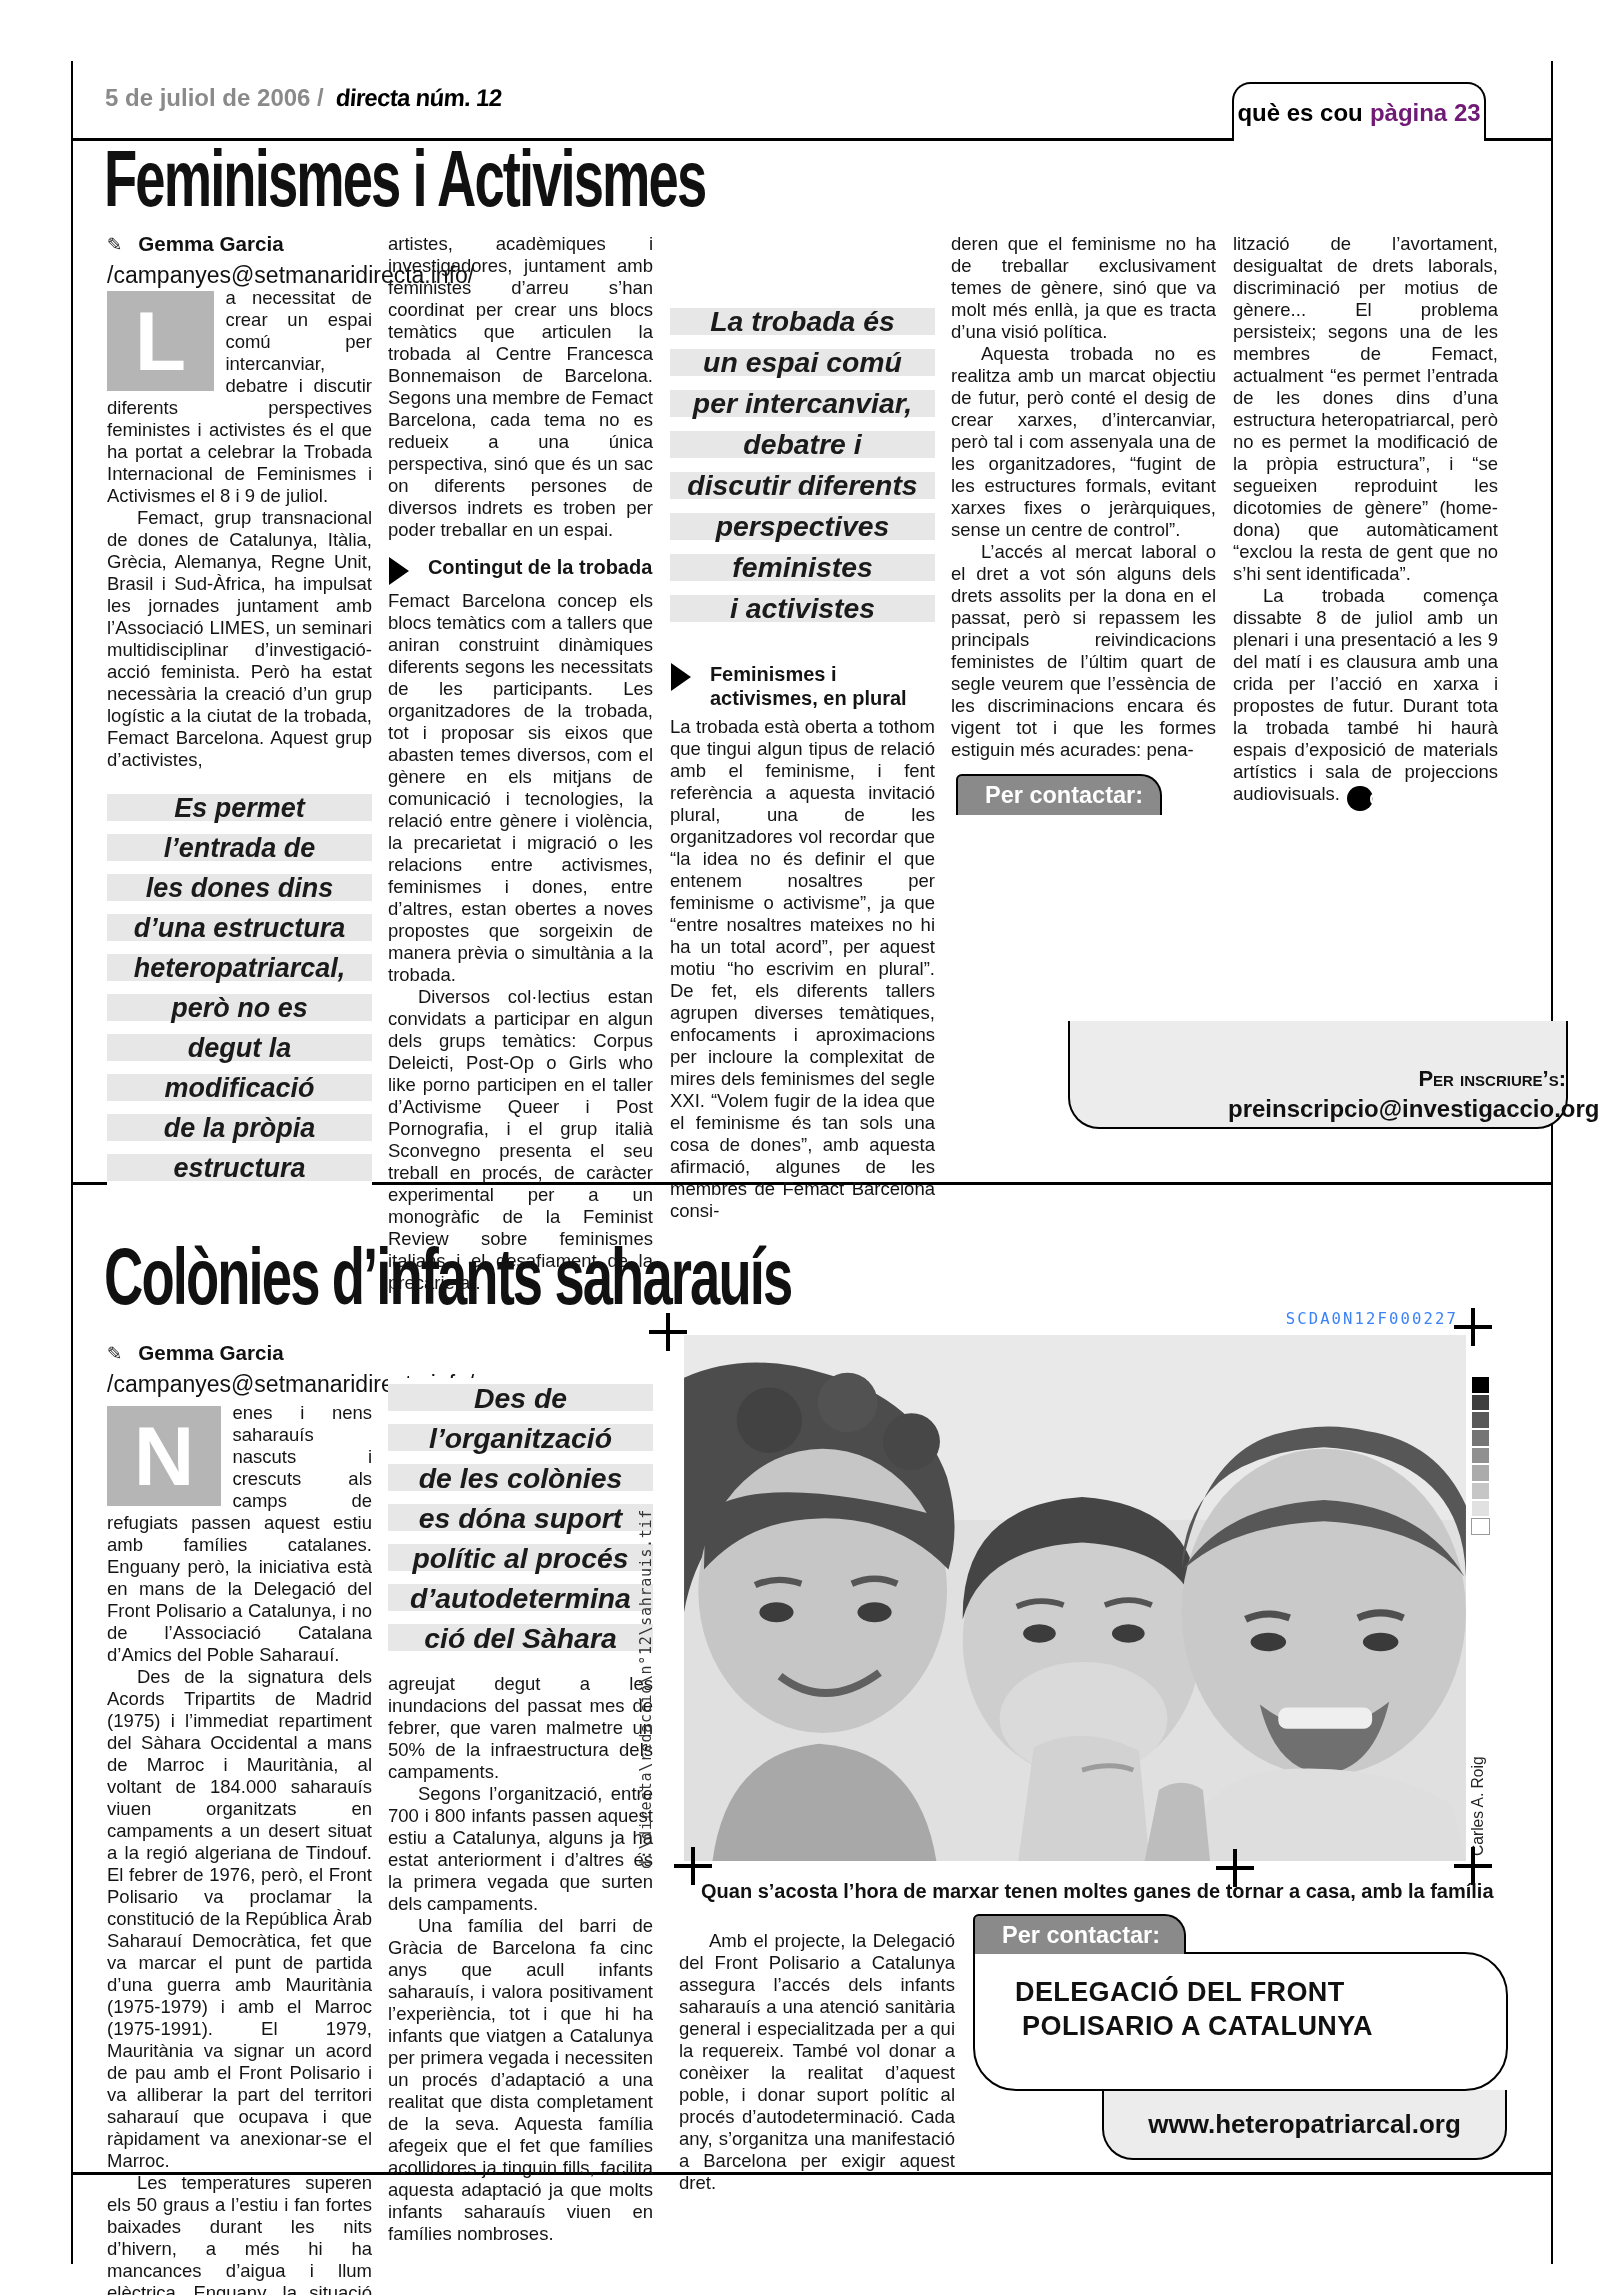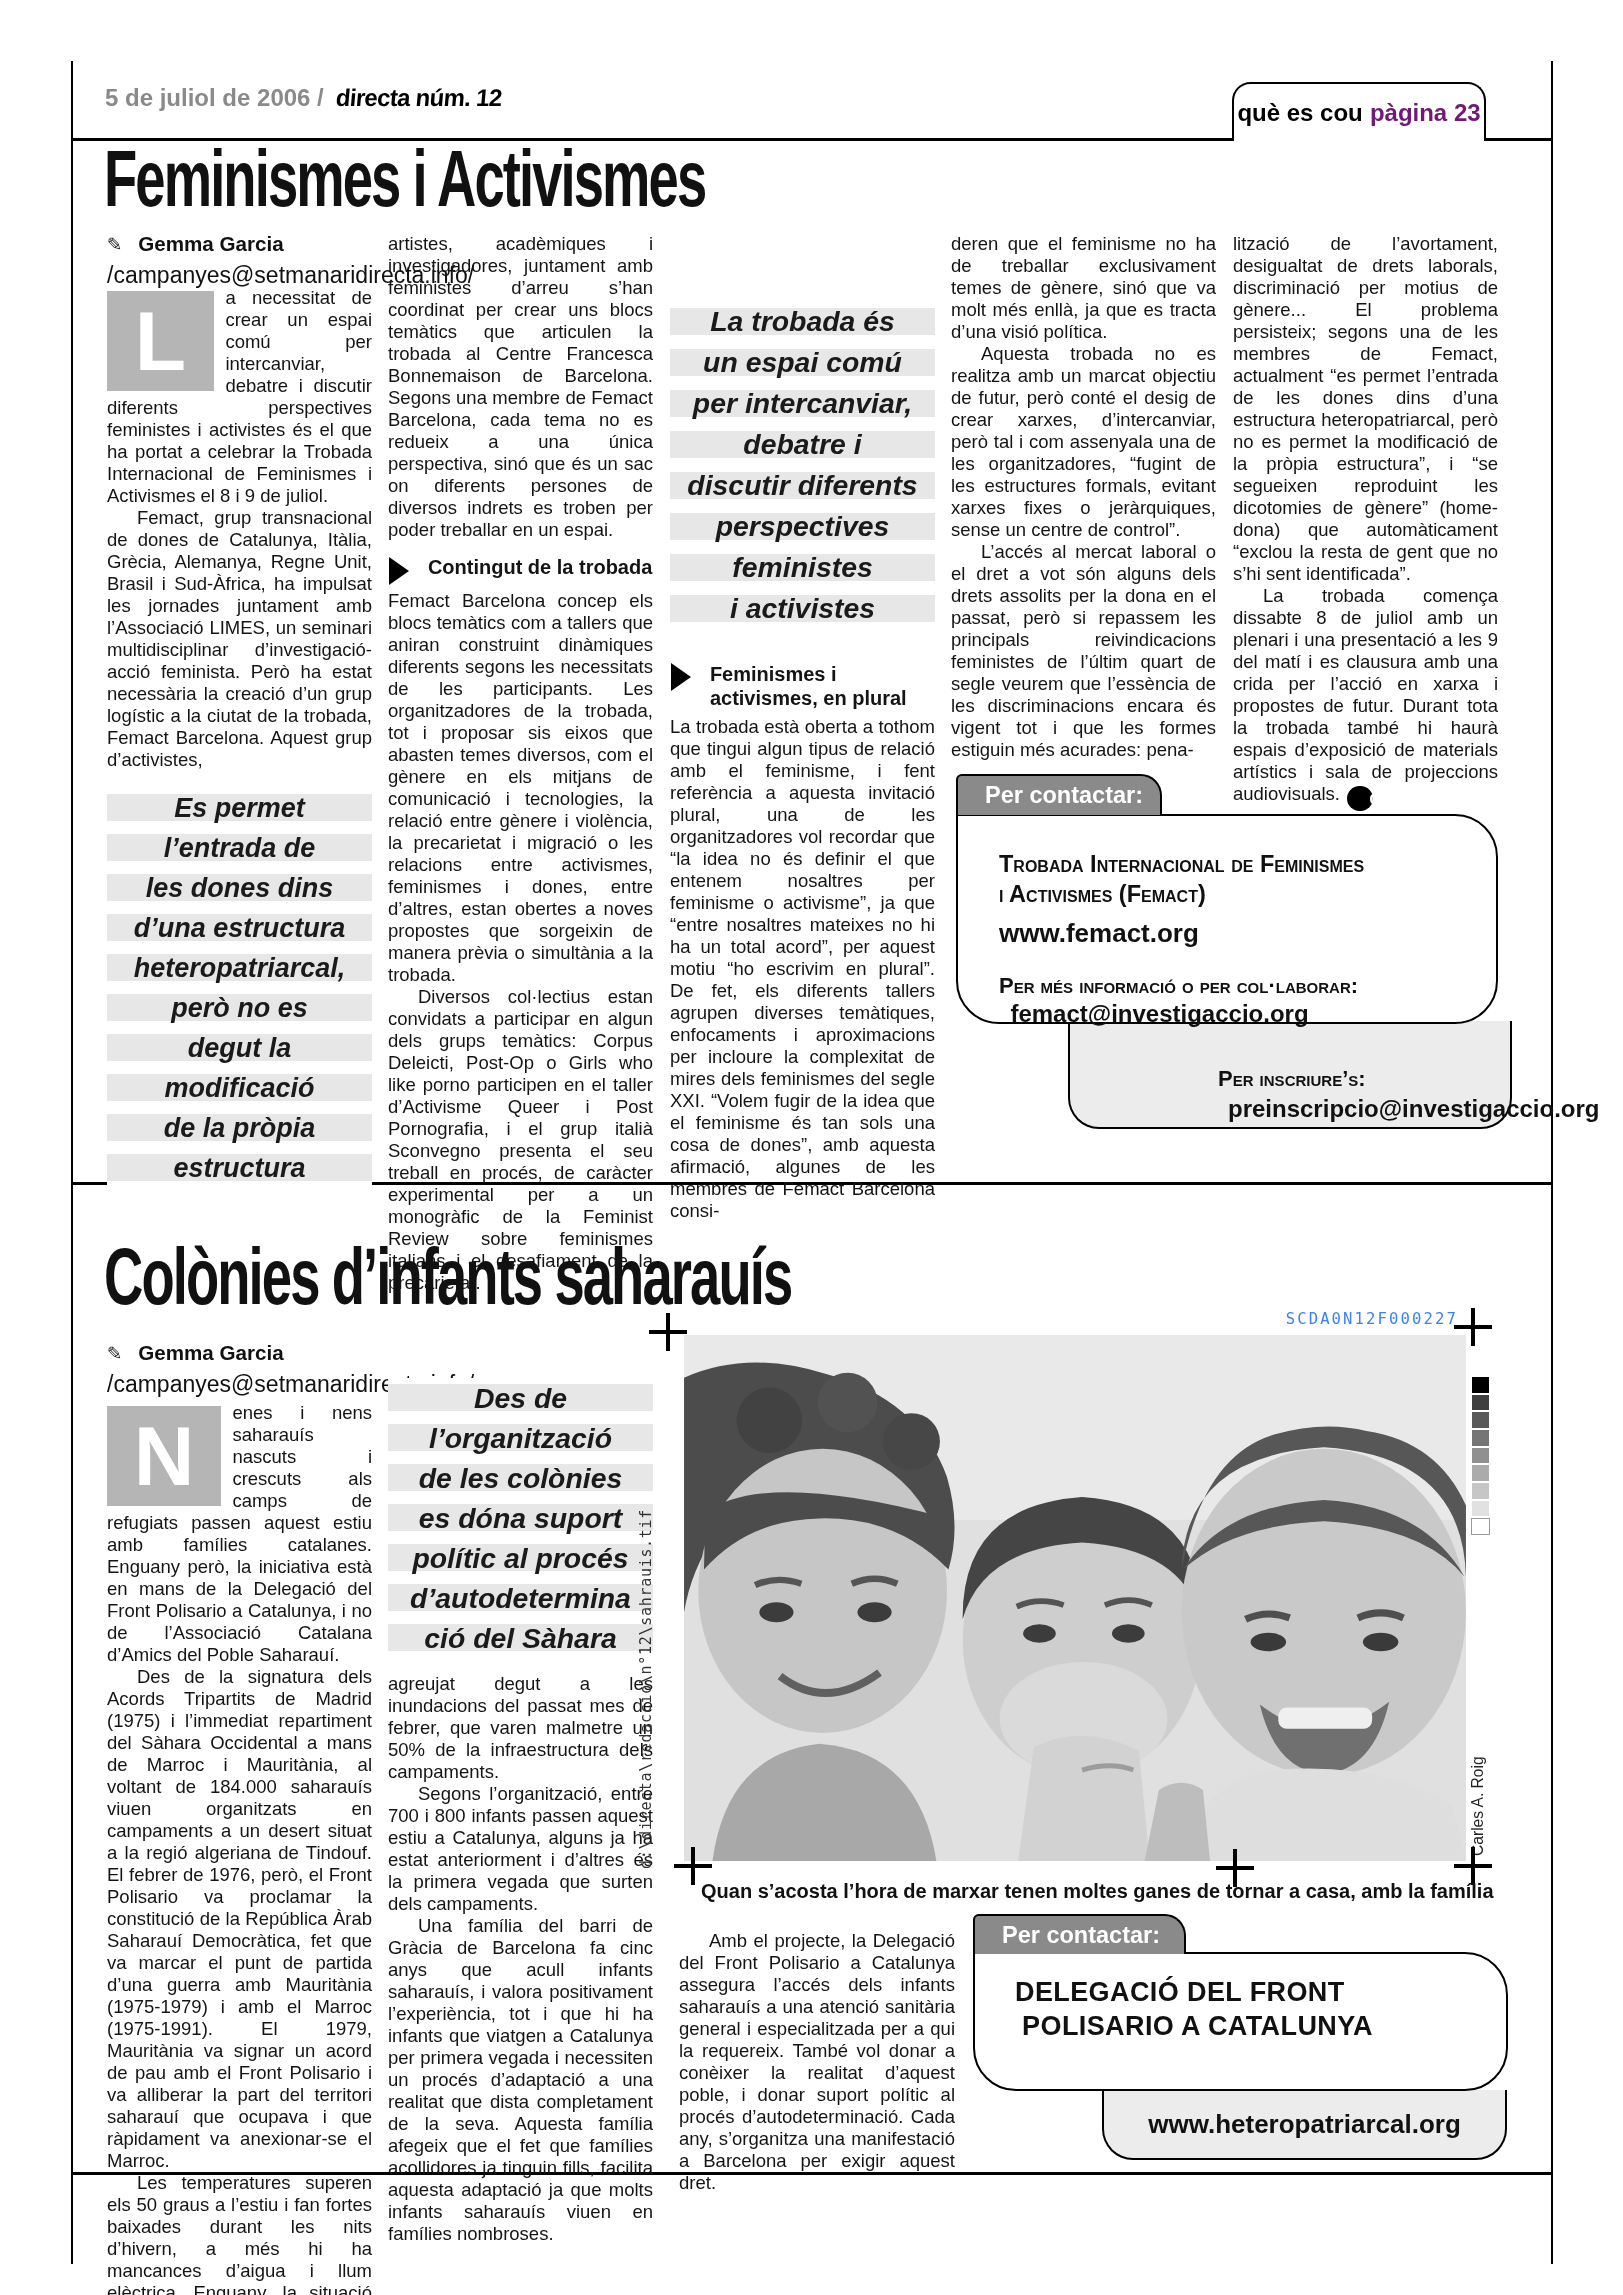"Trobada Internacional de Feminismes" div.cbody { html: <div> <div>Trobada Internacional de Feminismes</div> <div>i Activismes (Femact)</div> <div>www.femact.org</div> <div>Per més informació o per col·laborar:</div> <div>femact@investigaccio.org</div> </div> -> none }
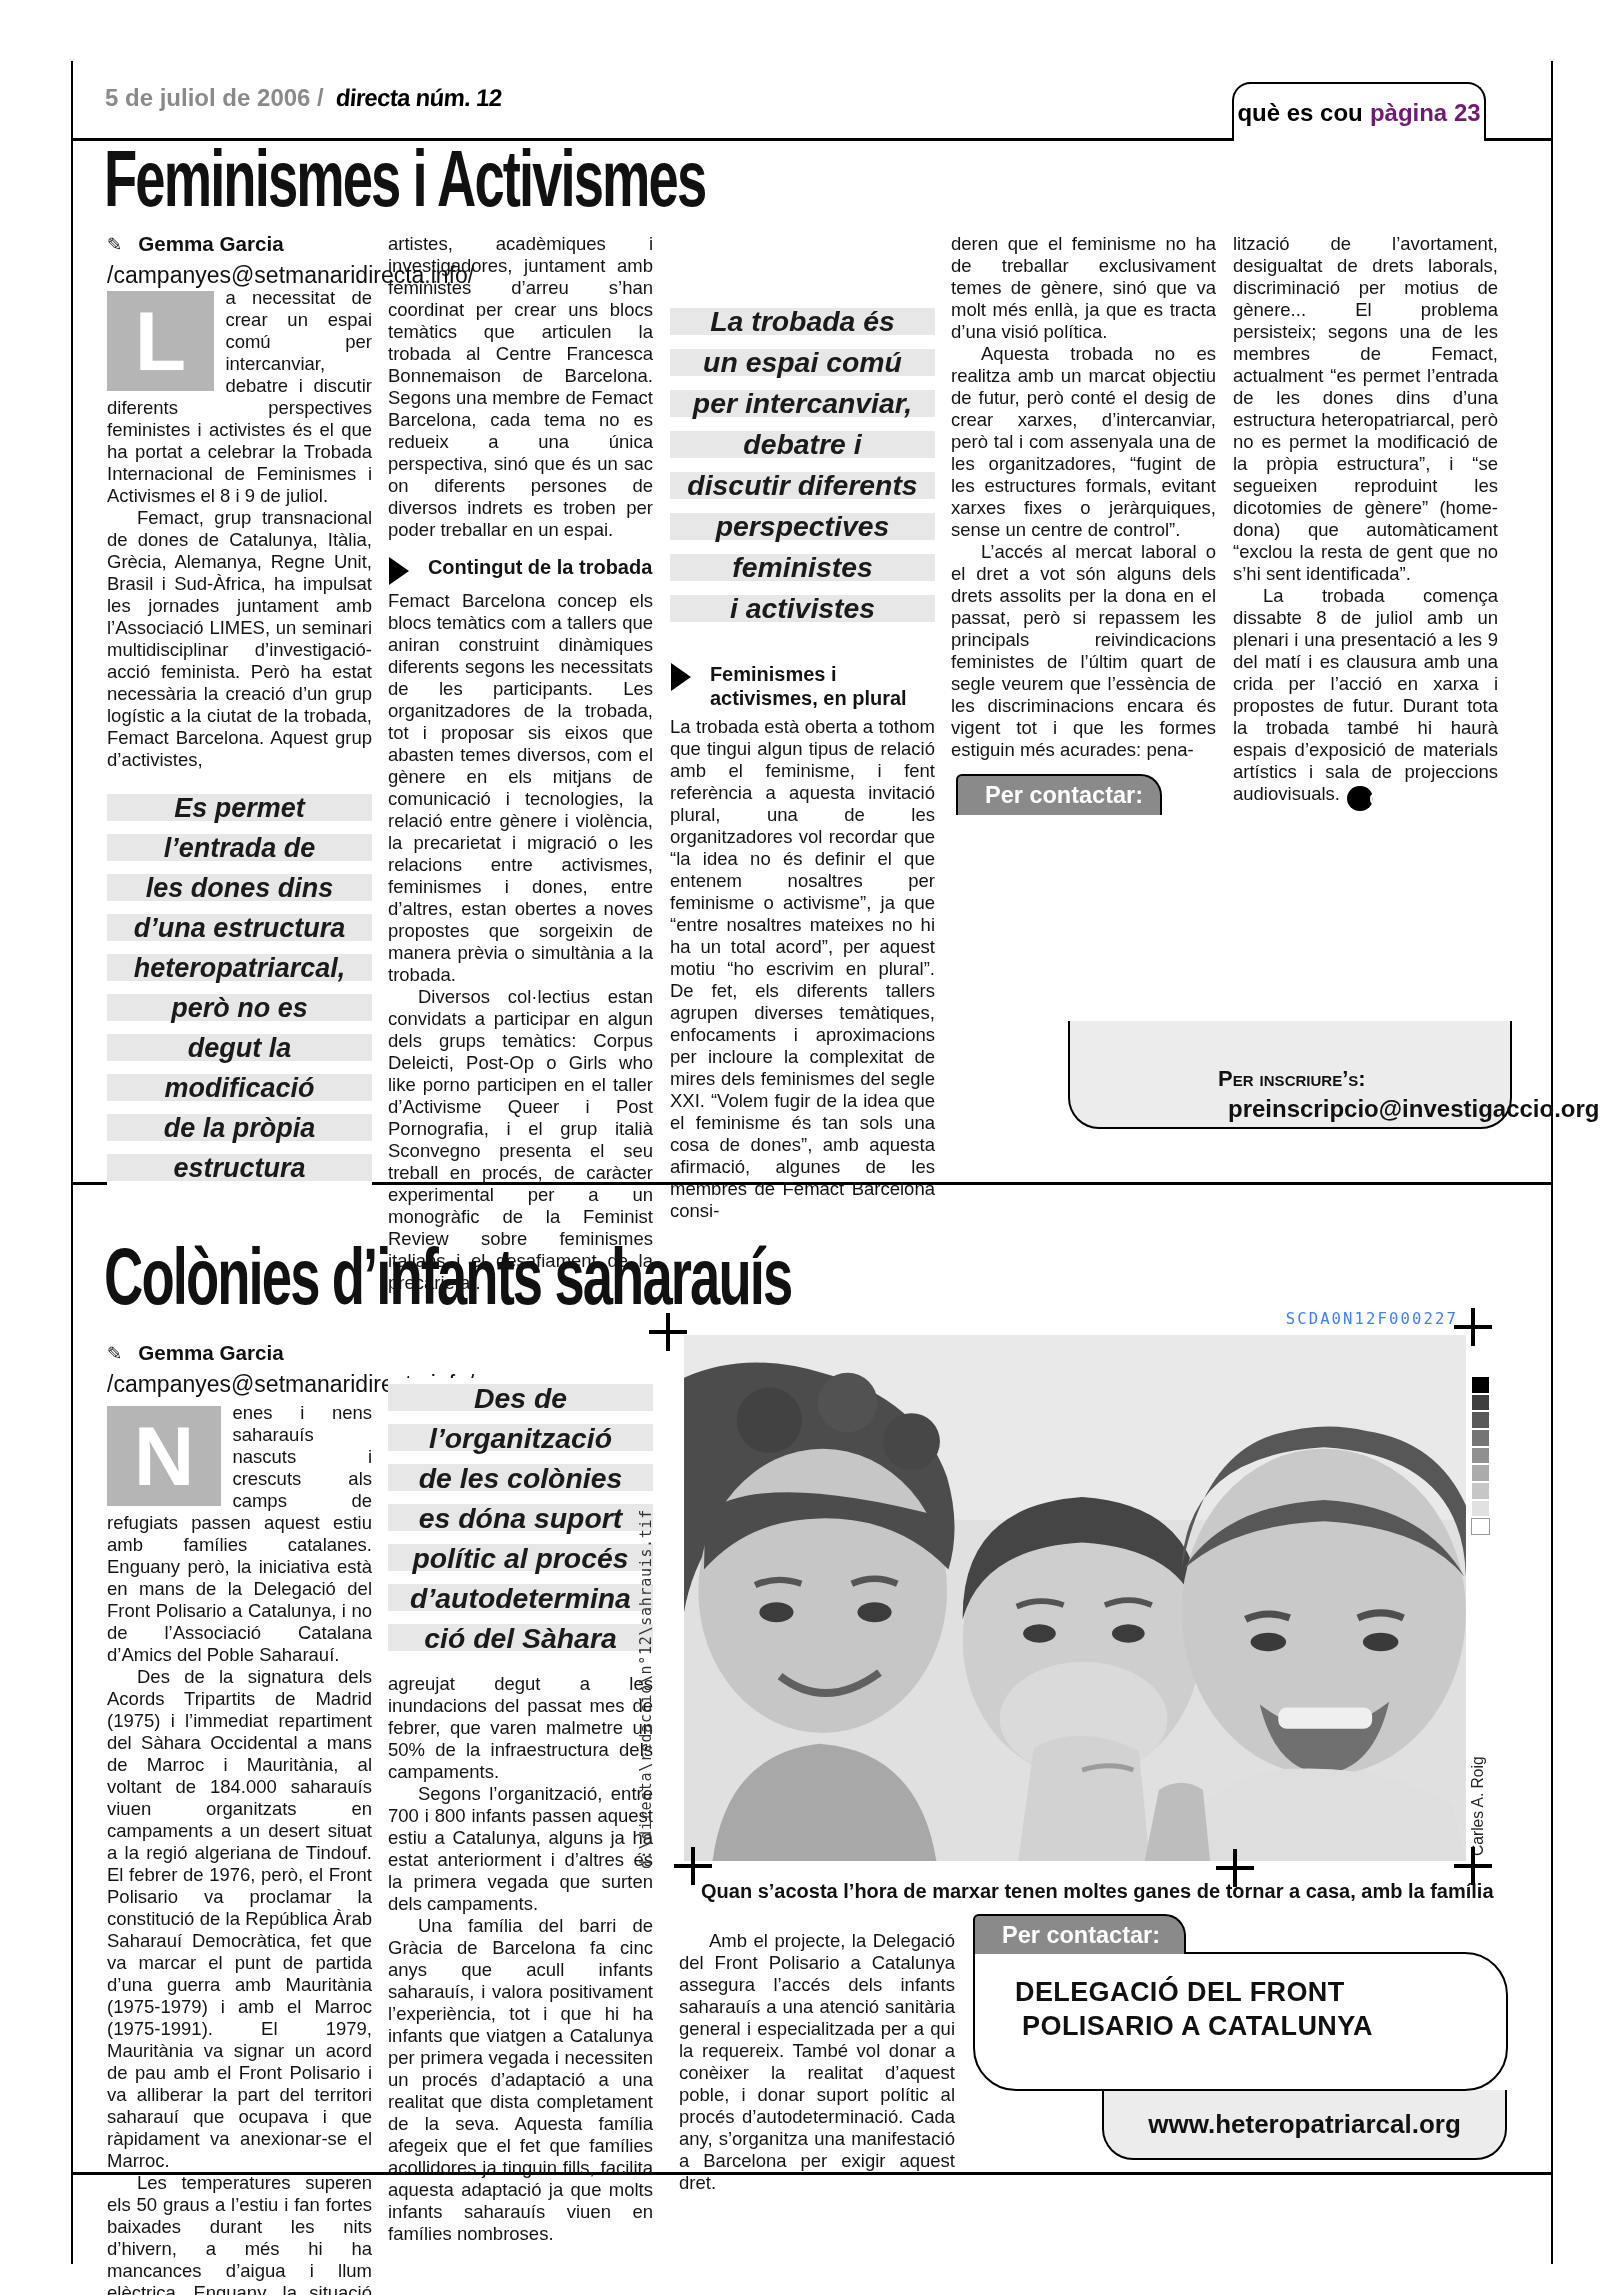"Per inscriure’s:" .box1 .cflap { text-align: none -> right; width: 444px -> 500px }
